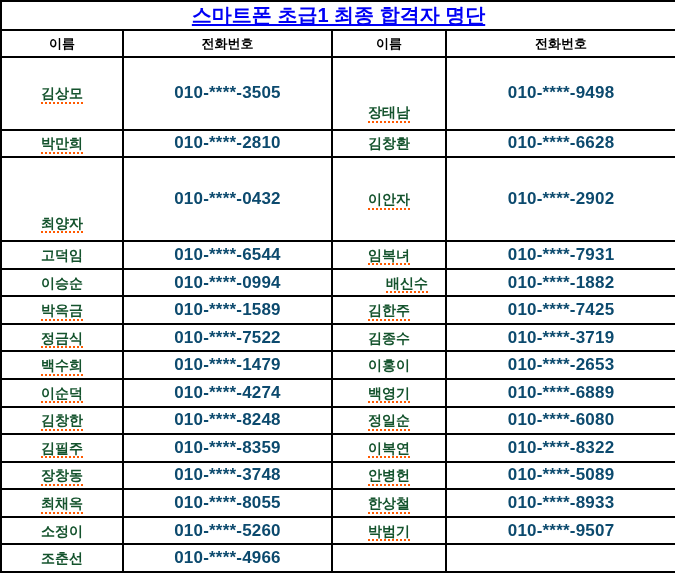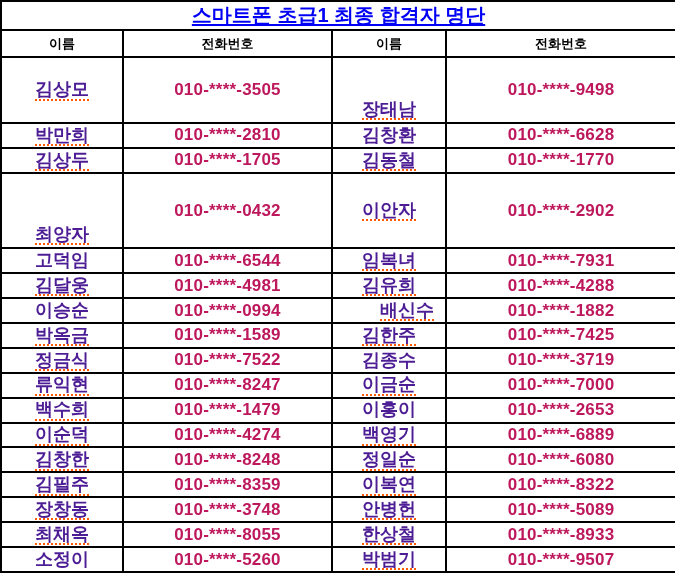"김상모" td.name-cell .name { color: #4c1d95 -> #14532d; font-size: 18px -> 14px }
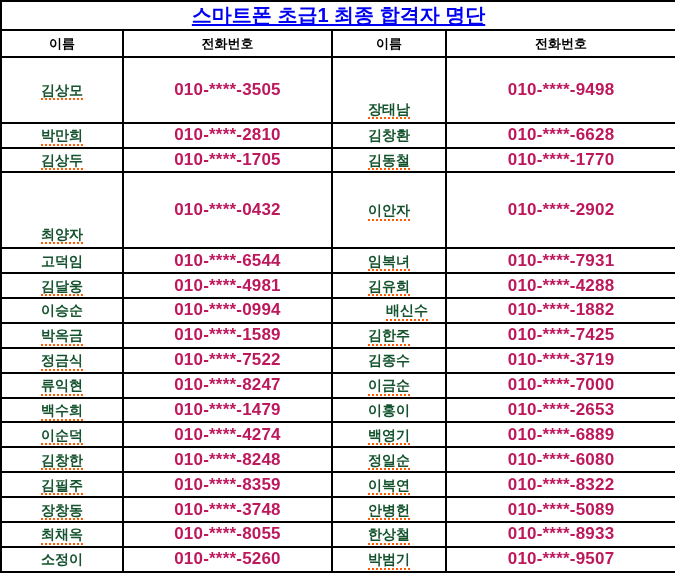"010-****-3505" td.phone-cell .phone { color: #be185d -> #0c4a6e }
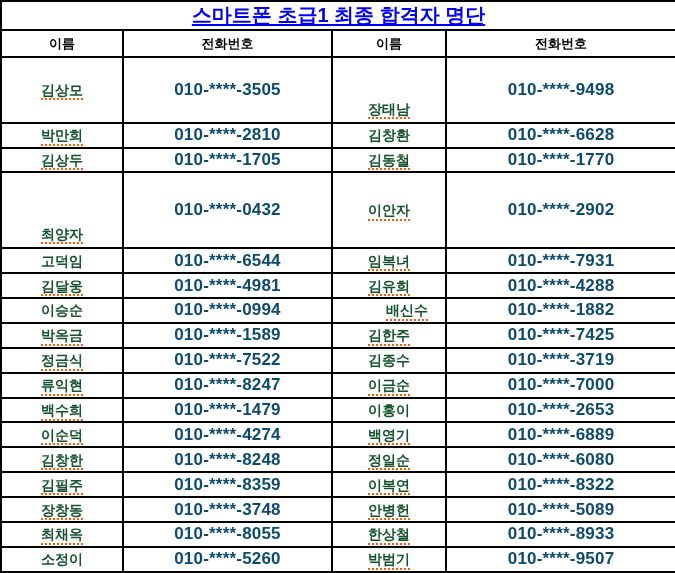"김상두" tr { html: <tr> <td><span>김상두</span></td> <td><span>010-****-1705</span></td> <td><span>김동철</span></td> <td><span>010-****-1770</span></td> </tr> -> none }
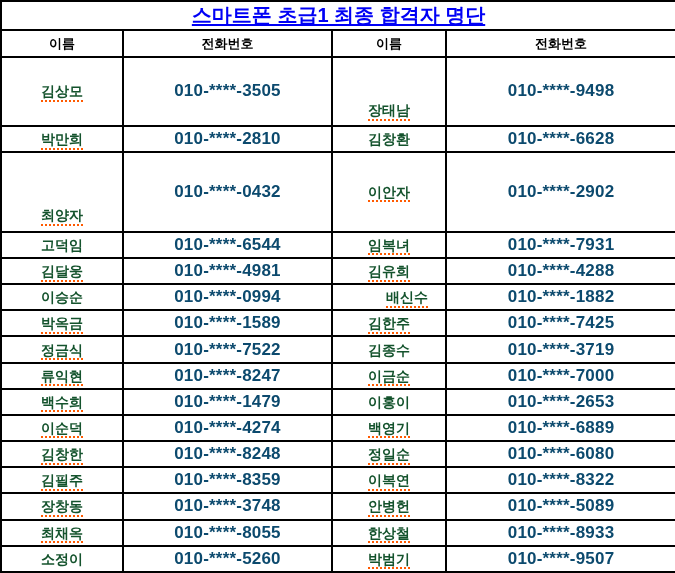"김달웅" tr { html: <tr> <td><span>김달웅</span></td> <td><span>010-****-4981</span></td> <td><span>김유희</span></td> <td><span>010-****-4288</span></td> </tr> -> none }
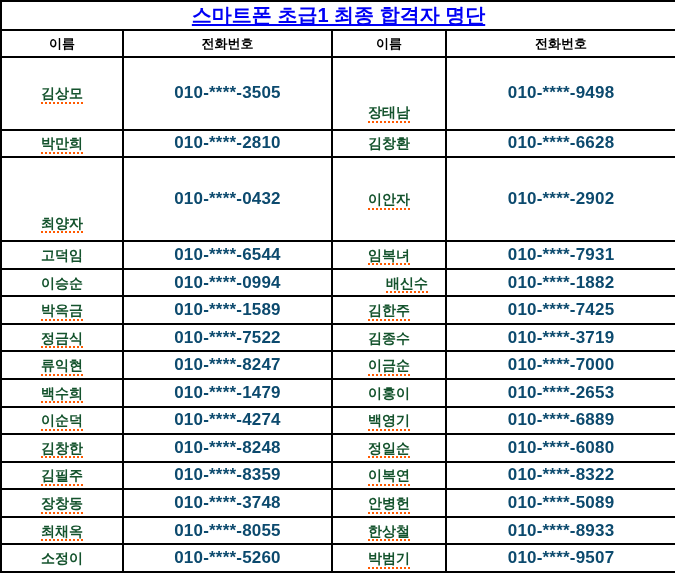"류익현" tr { html: <tr> <td><span>류익현</span></td> <td><span>010-****-8247</span></td> <td><span>이금순</span></td> <td><span>010-****-7000</span></td> </tr> -> none }
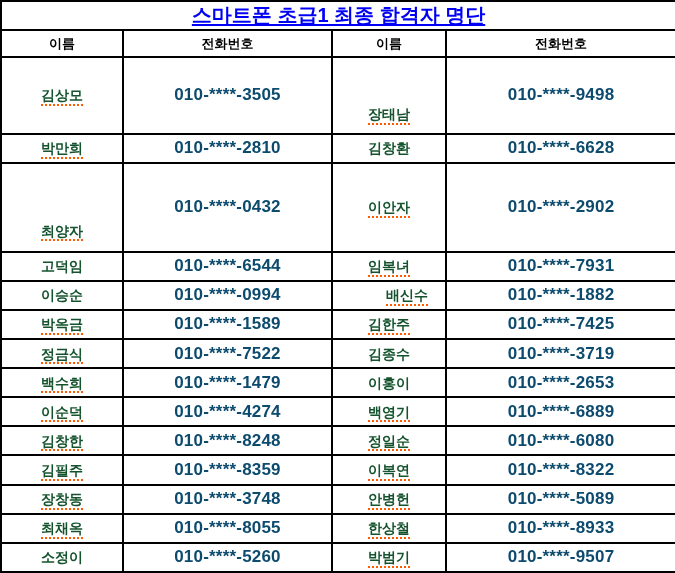"조춘선" tr { html: none -> <tr> <td><span>조춘선</span></td> <td><span>010-****-4966</span></td> <td><span></span></td> <td><span></span></td> </tr> }
